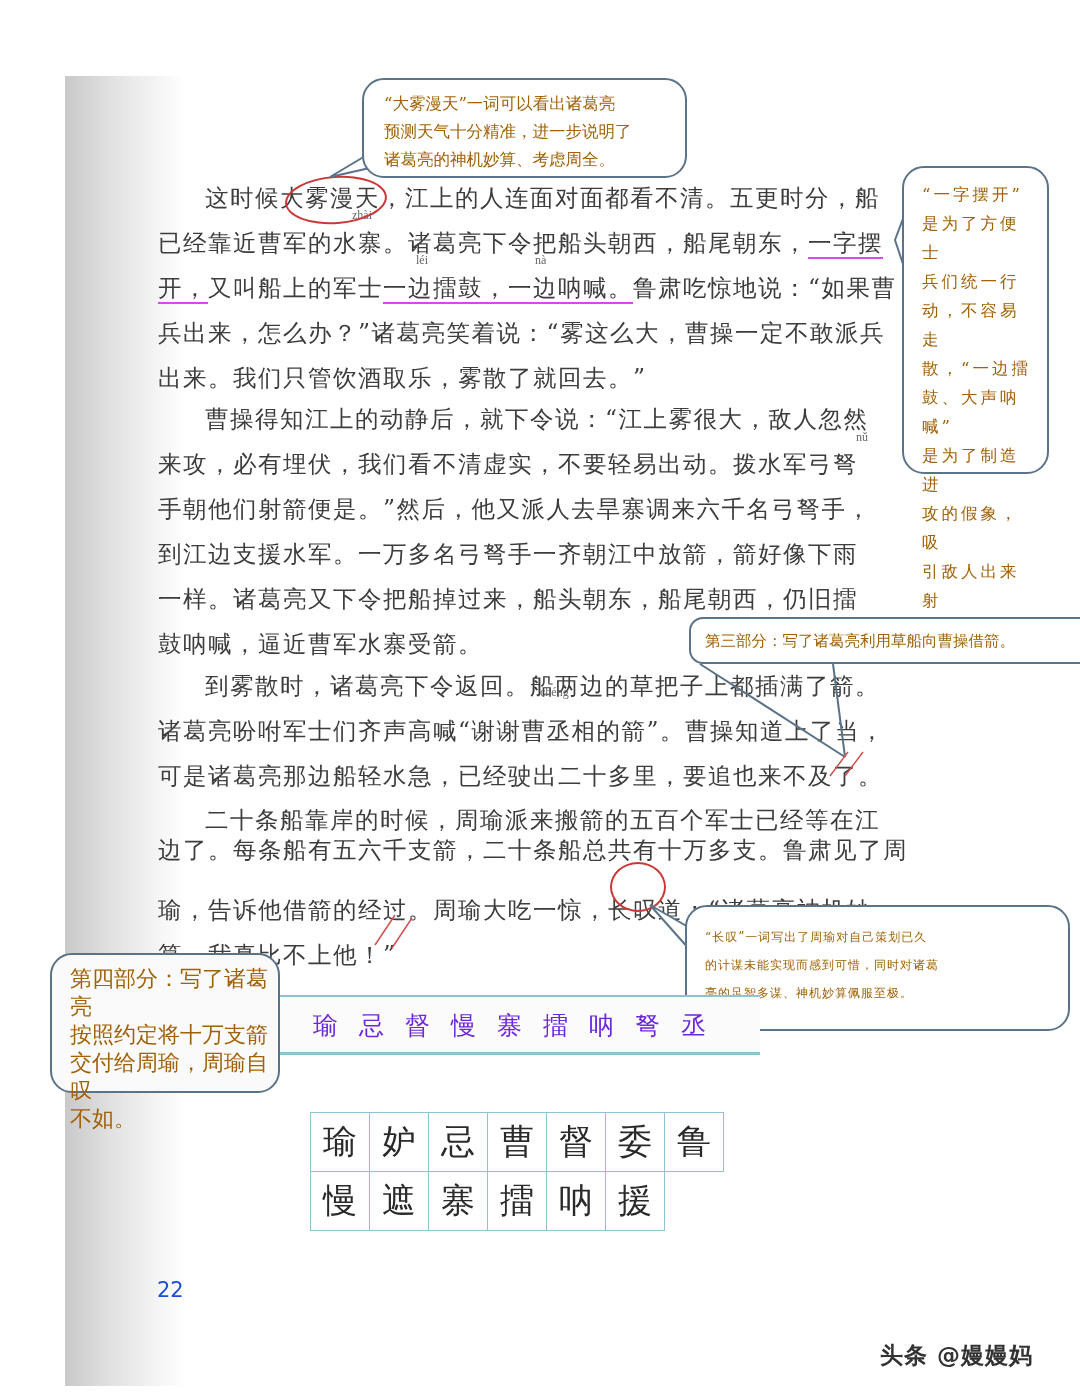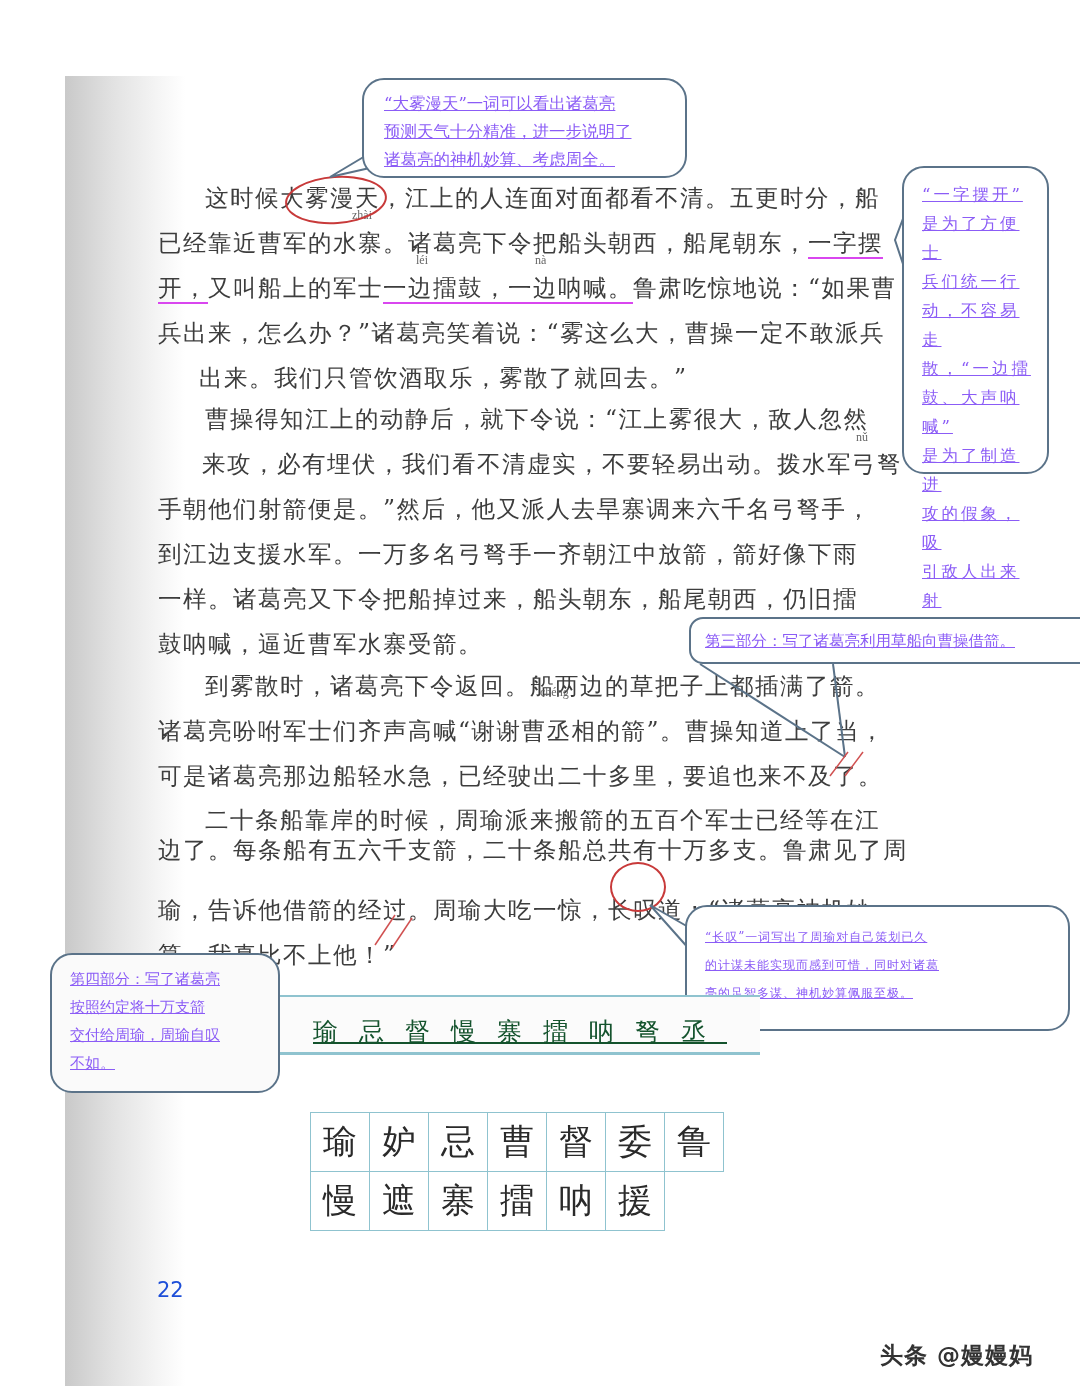"“大雾漫天”一词可以看出诸葛亮" .callout { color: #8b5cf6 -> #a16207; text-decoration: underline -> none }
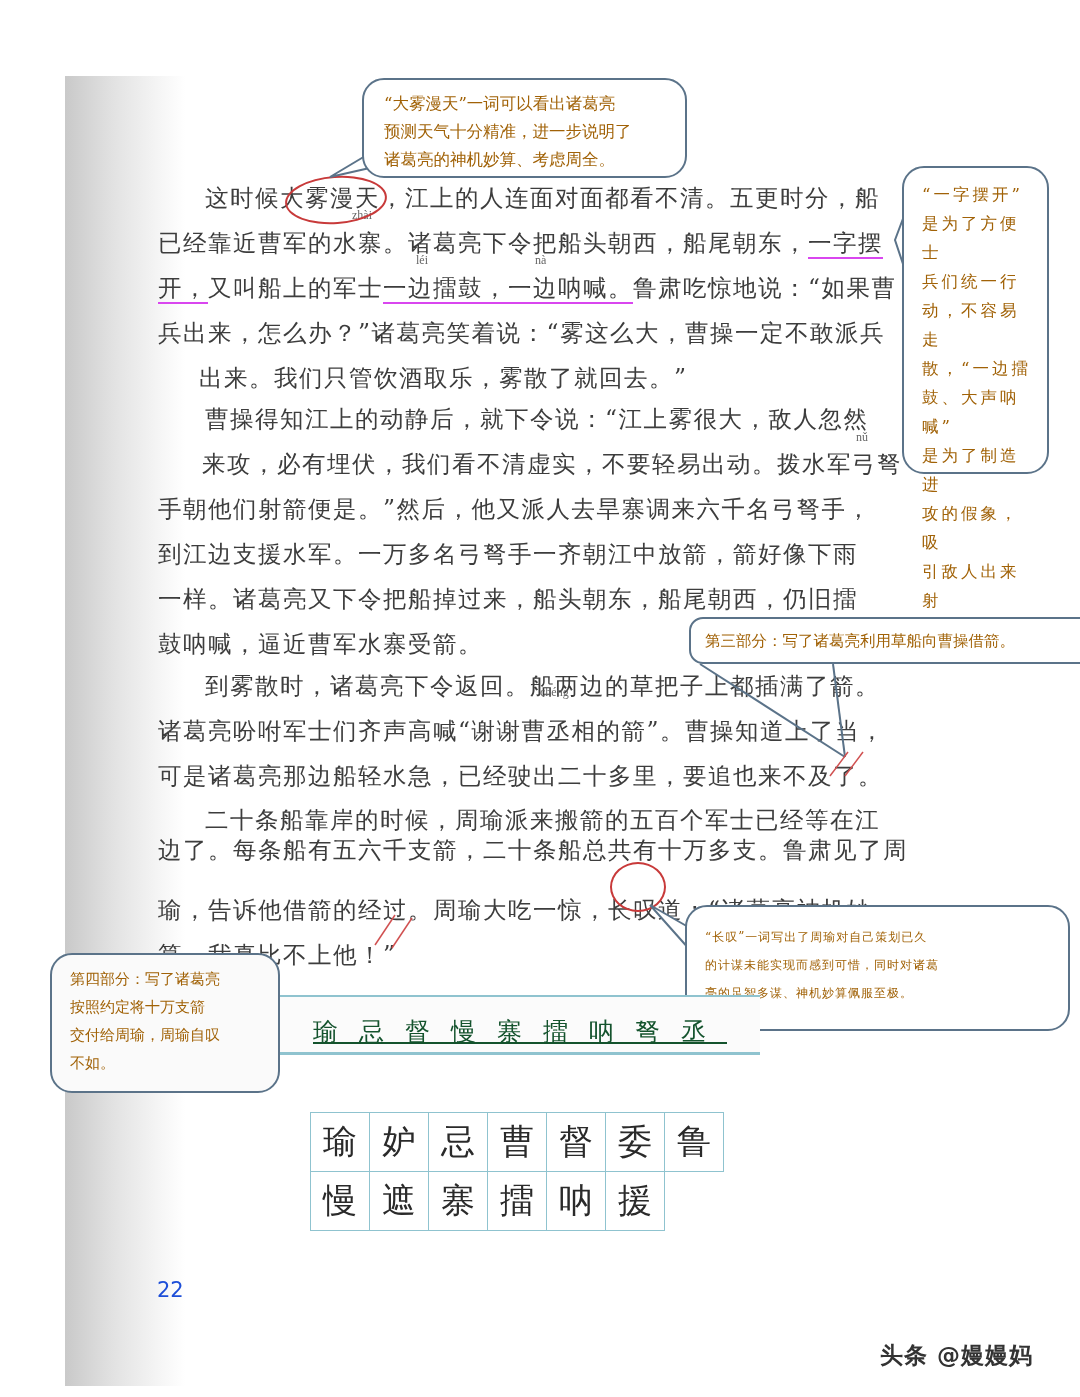"出来。我们只管饮酒取乐，雾散了就回去。”" div.line { margin-left: 41px -> none }
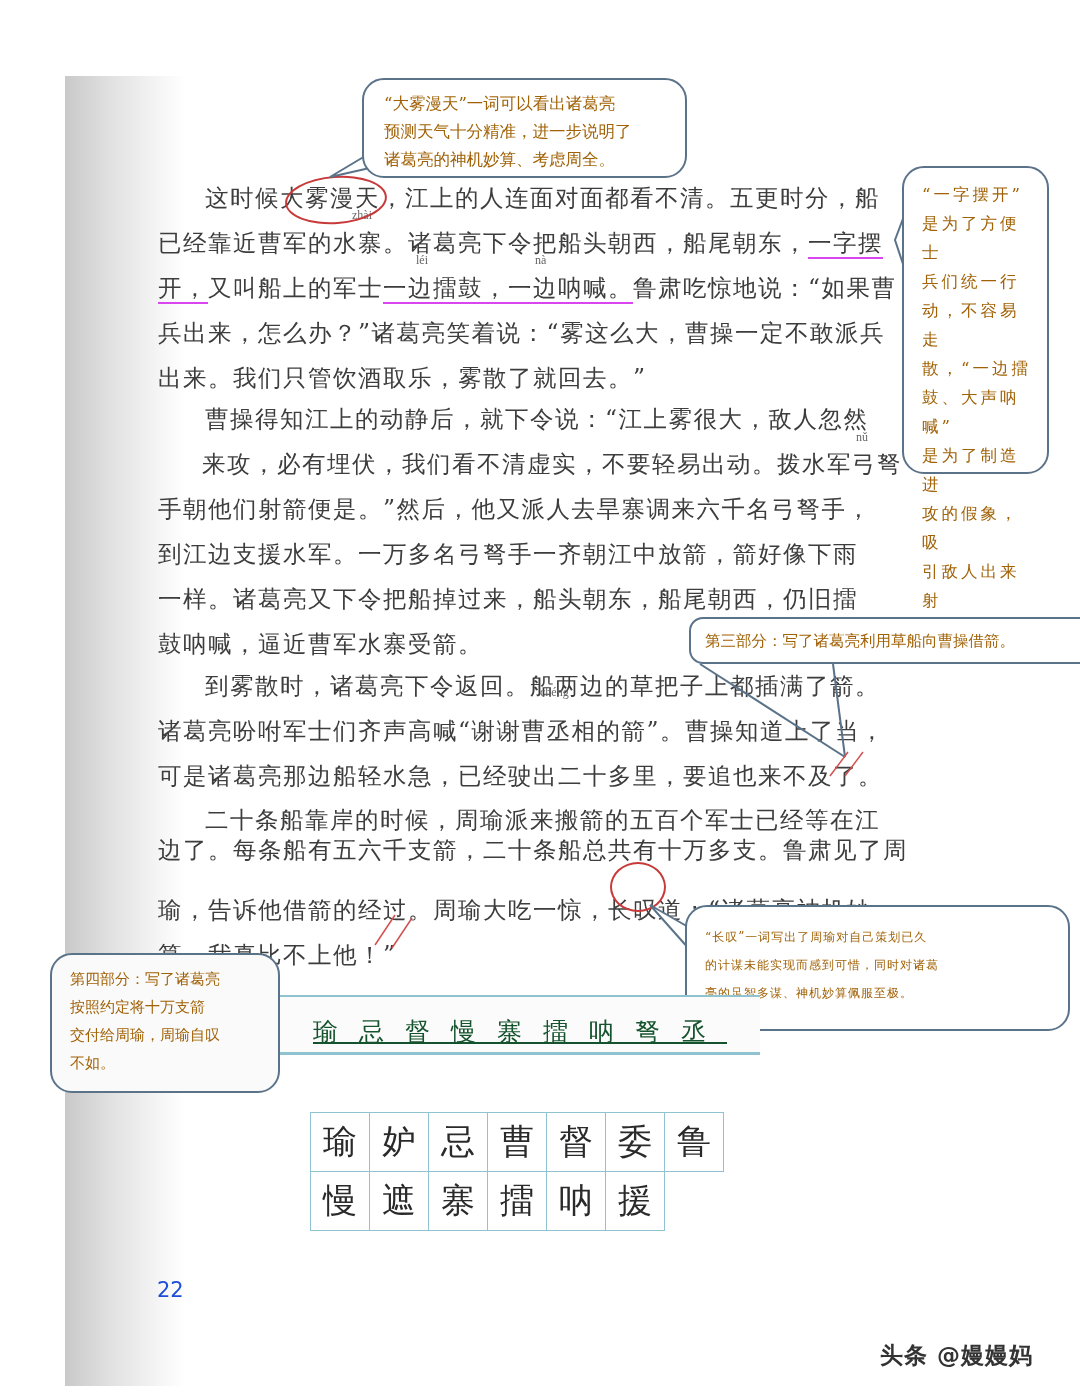"来攻，必有埋伏，我们看不清虚实，不要轻易出动。拨水军弓弩" div.line { margin-left: 44px -> none }
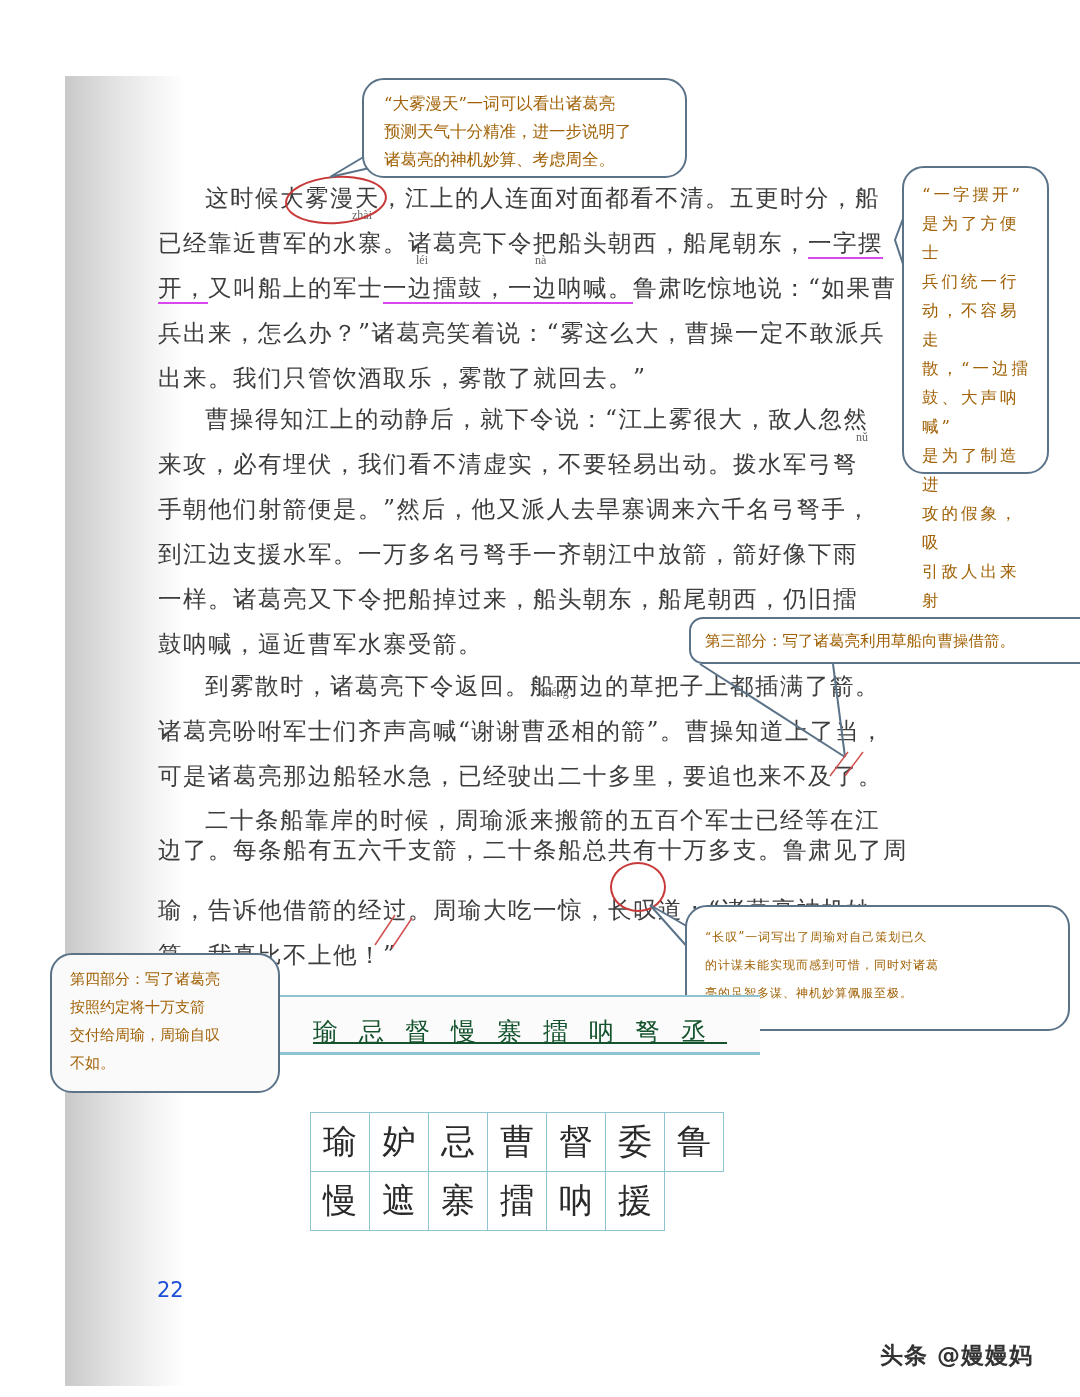"第四部分：写了诸葛亮" div.callout { font-size: 15px -> 22px }
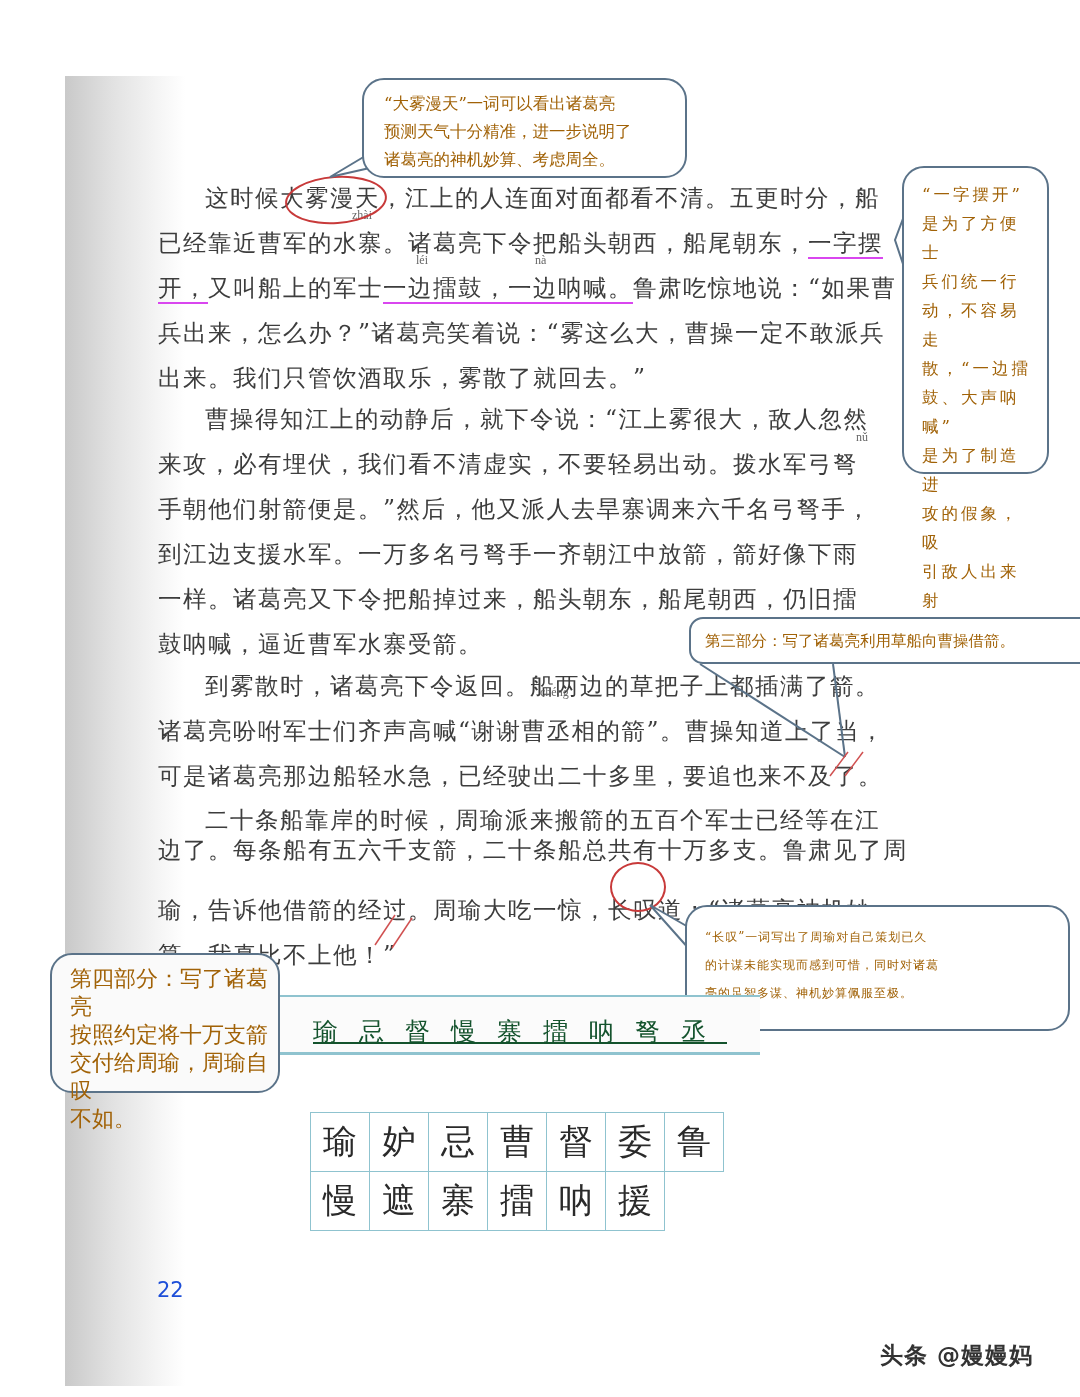"瑜忌督慢寨擂呐弩丞" .vocab-bar .chars { color: #14532d -> #6d28d9; text-decoration: underline -> none; top: 18px -> 12px }
